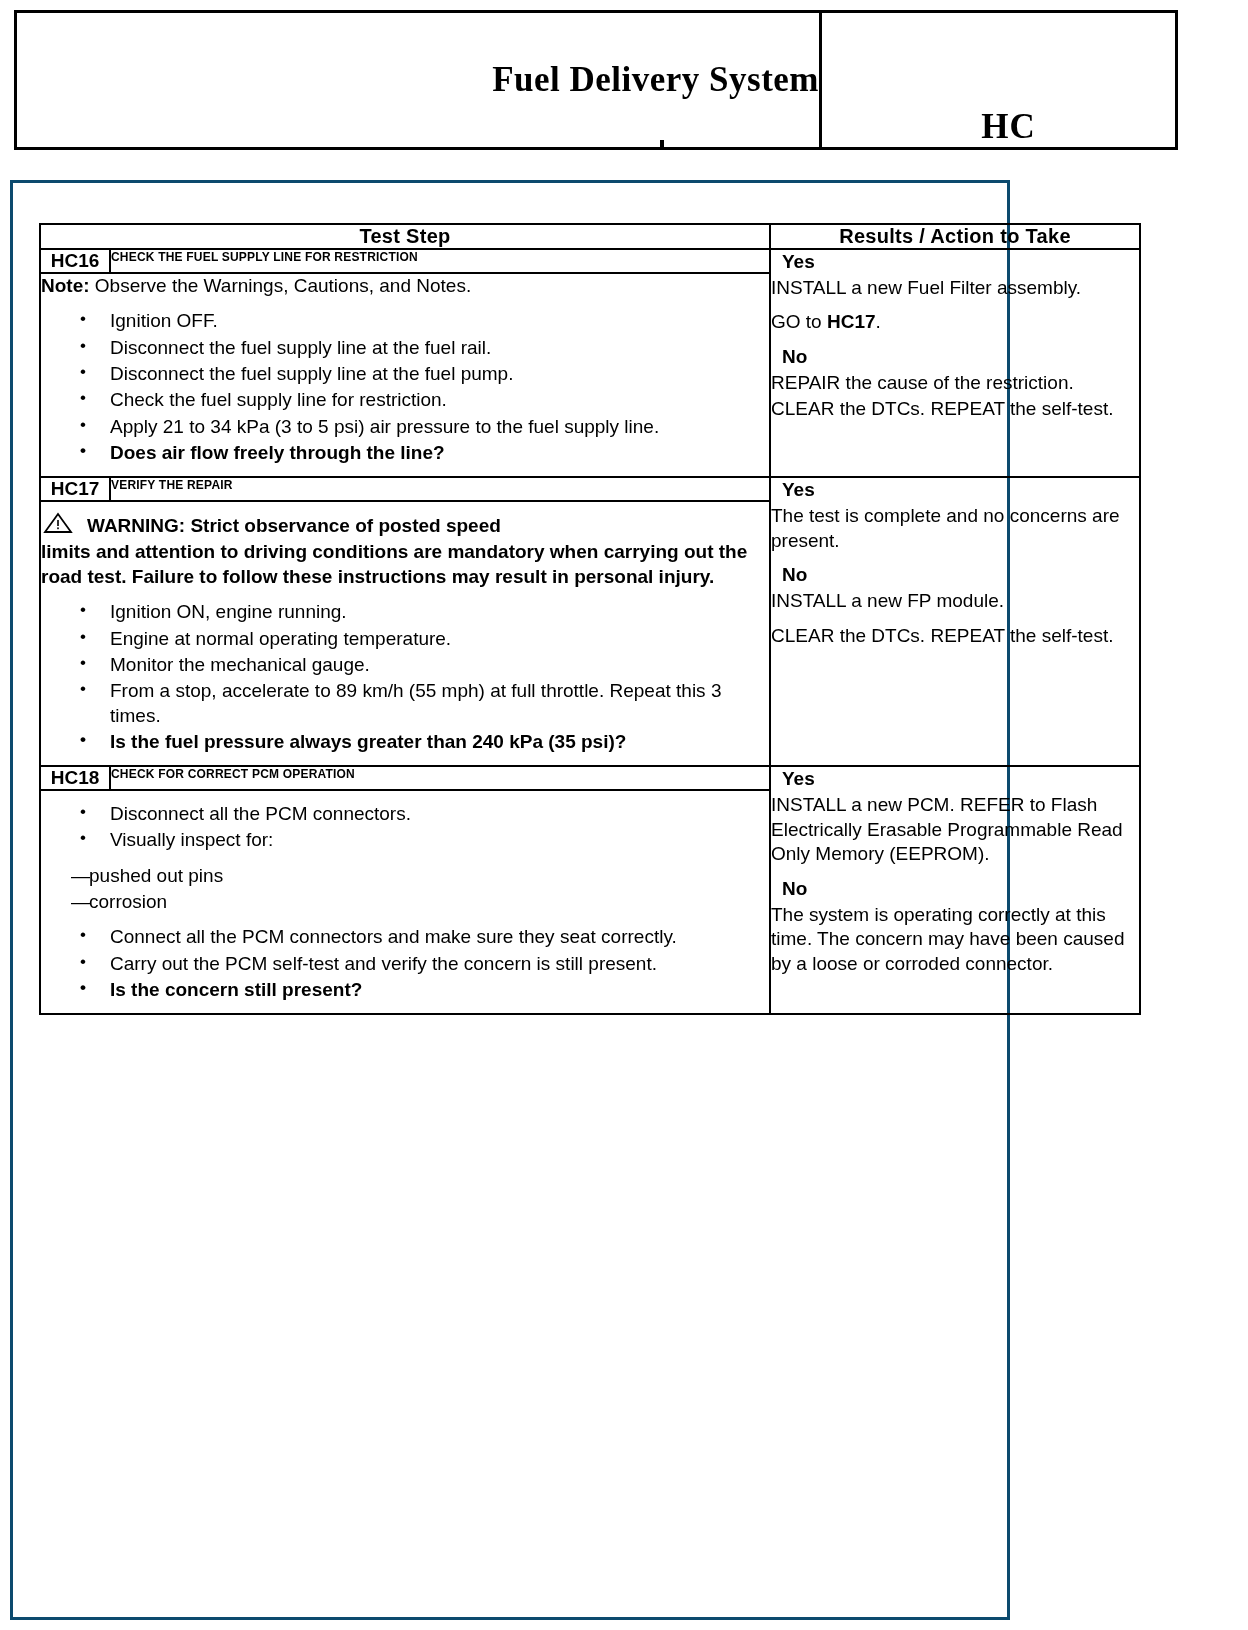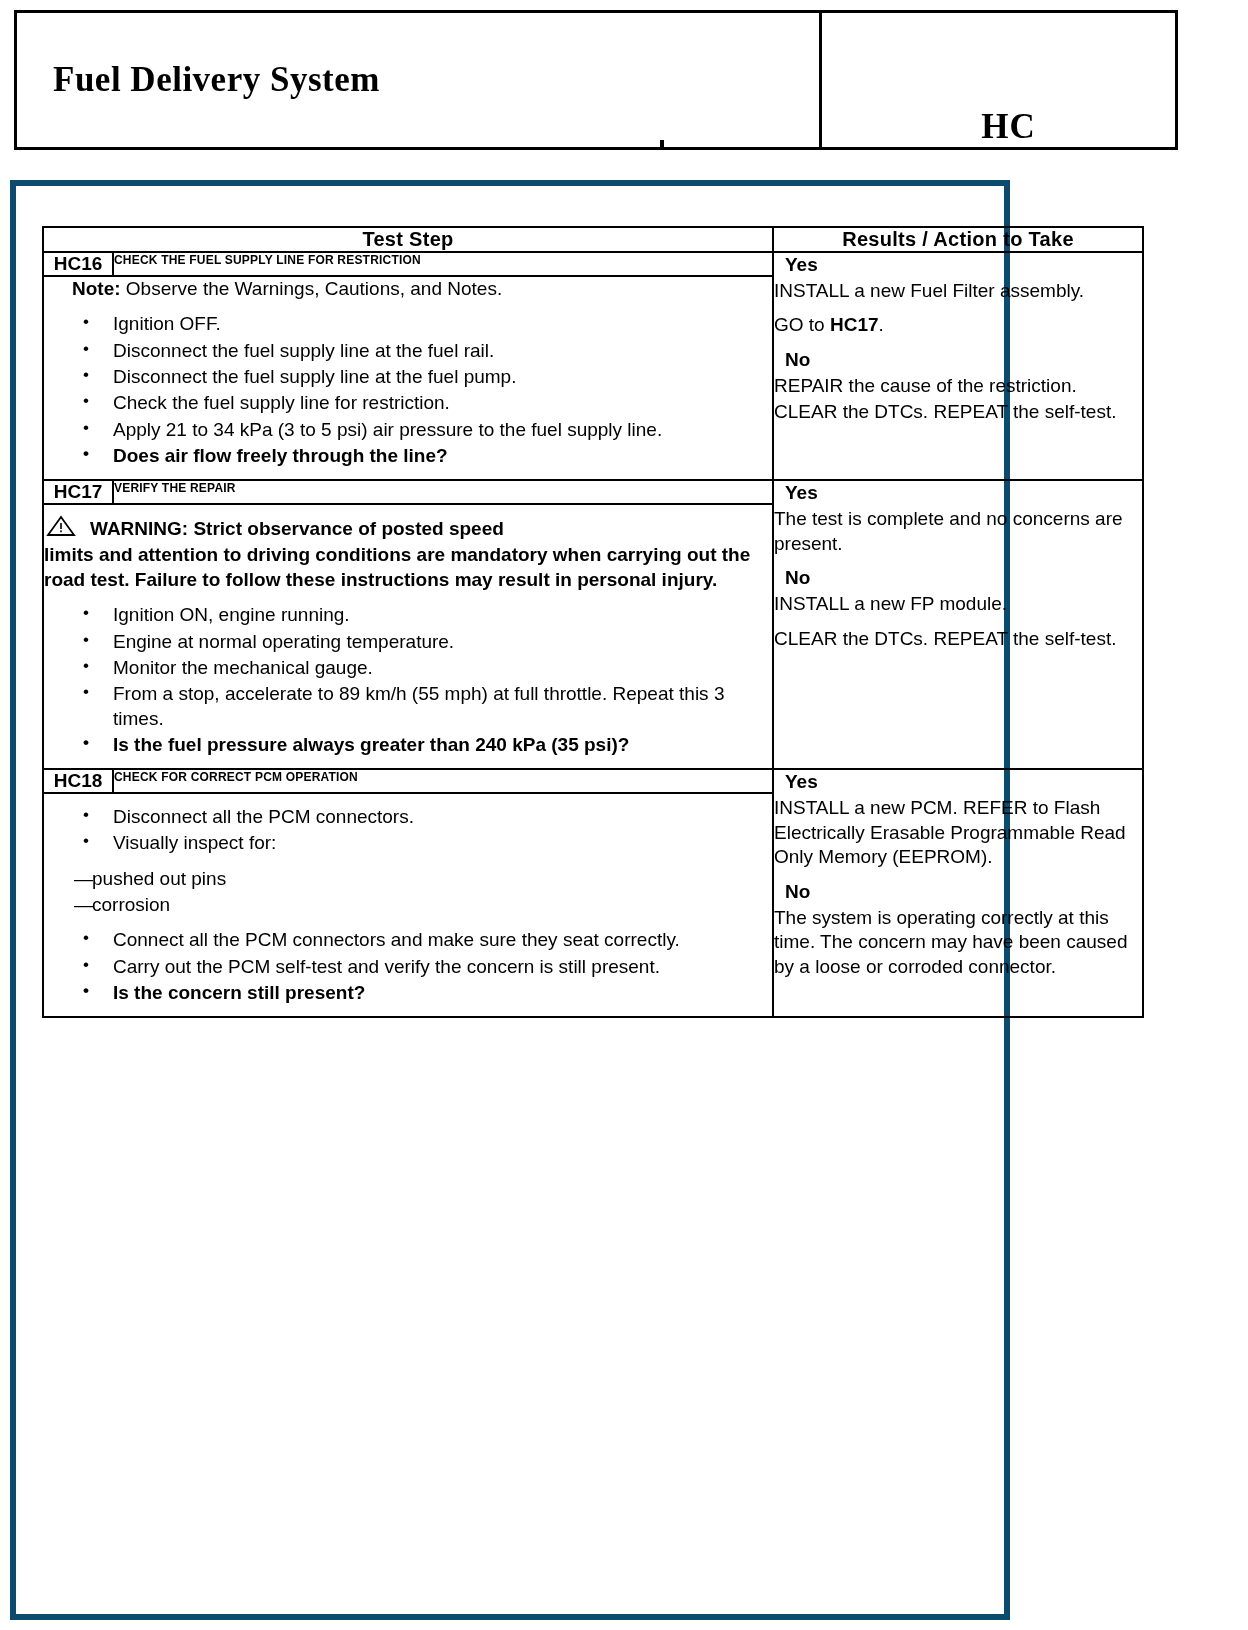"Fuel Delivery System" .header-title-cell { justify-content: none -> flex-end }
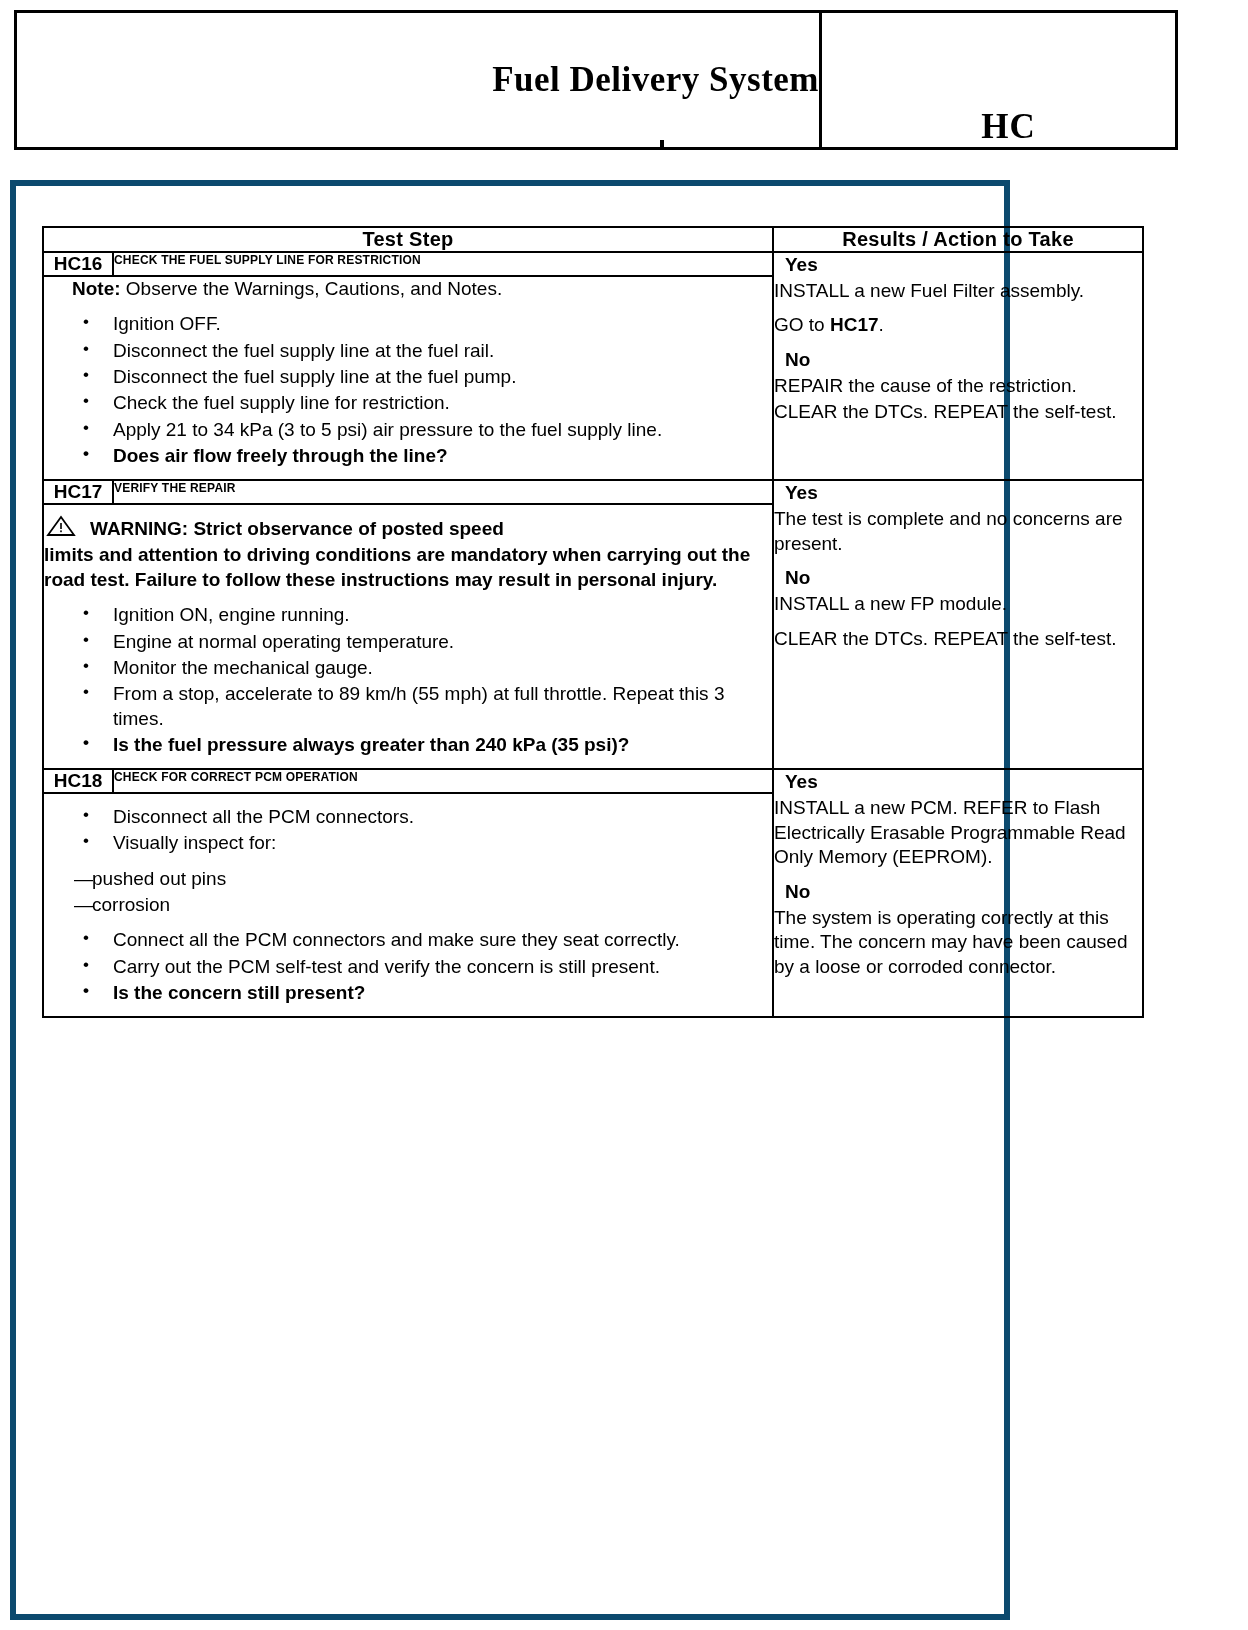"Test Step" .page-frame { border: 6px solid #0c4a6e -> 3px solid #0c4a6e }
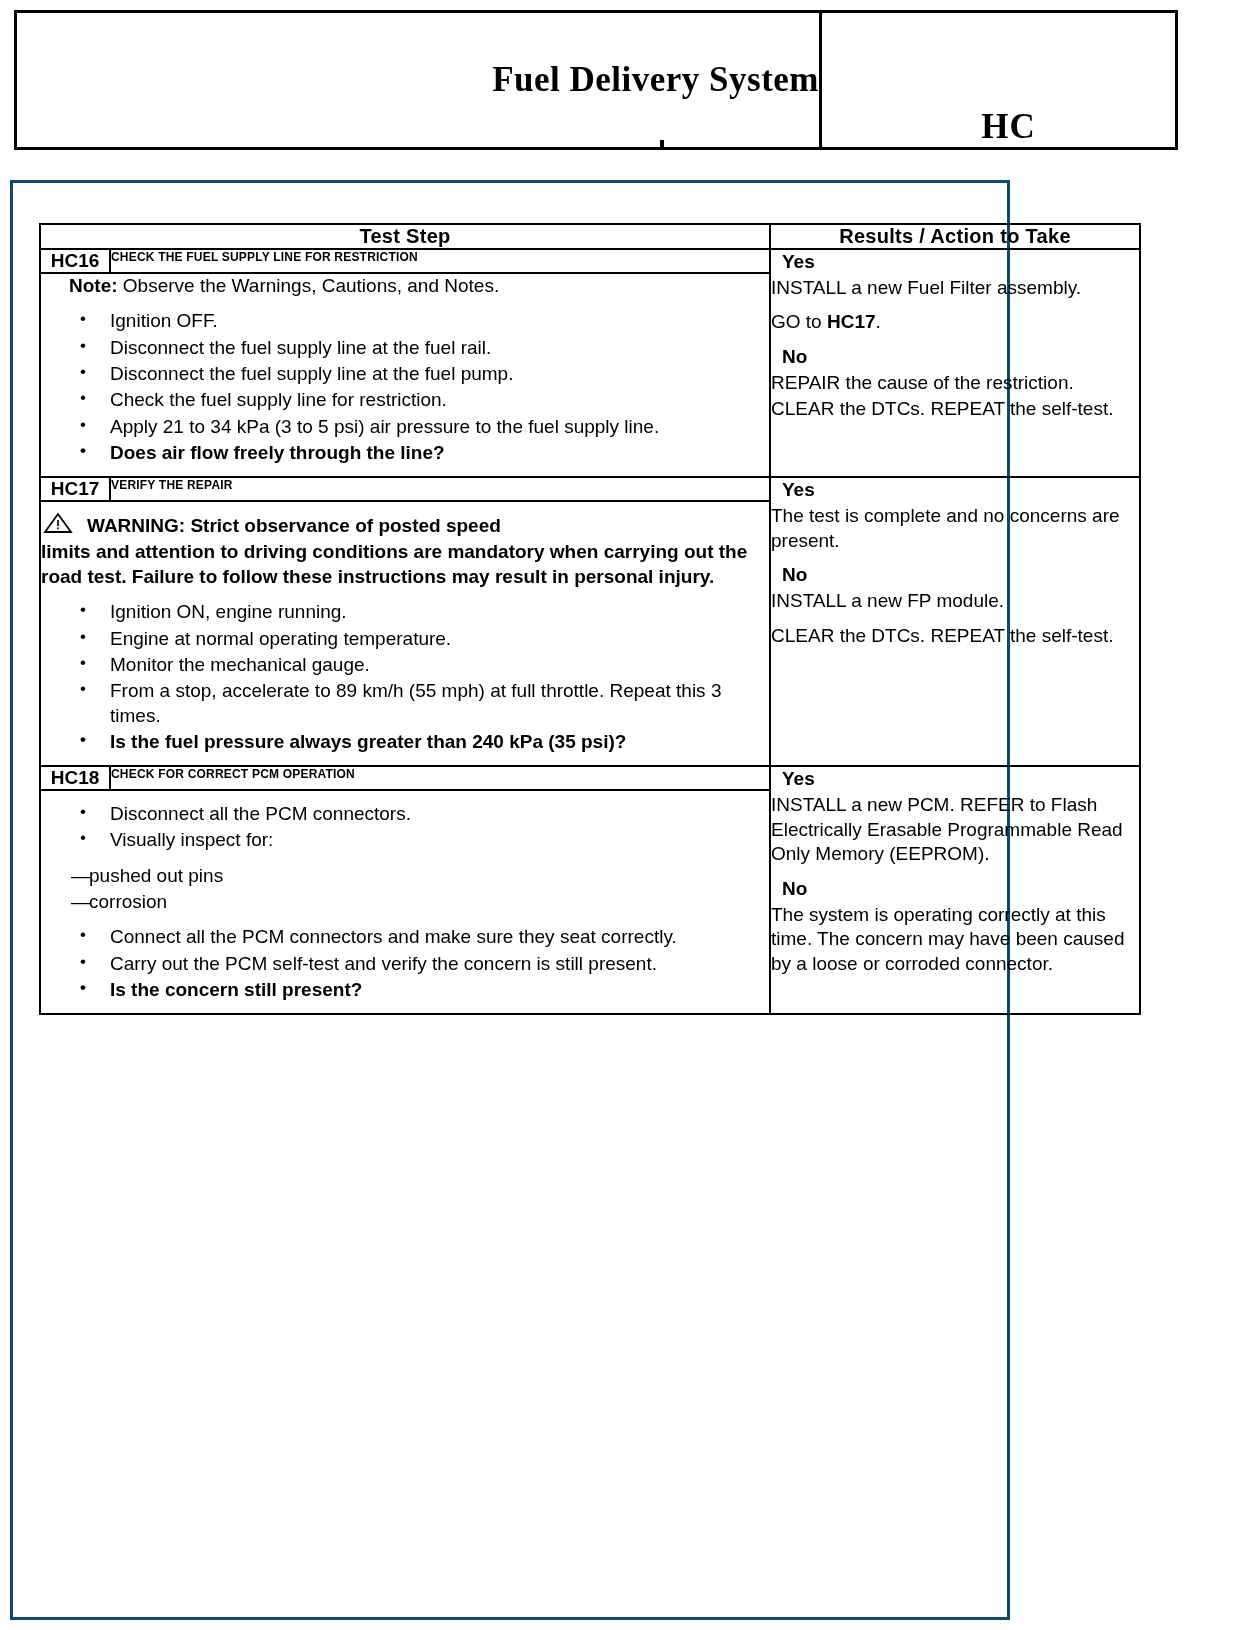"Note:" .note-line b { margin-left: 28px -> none }
